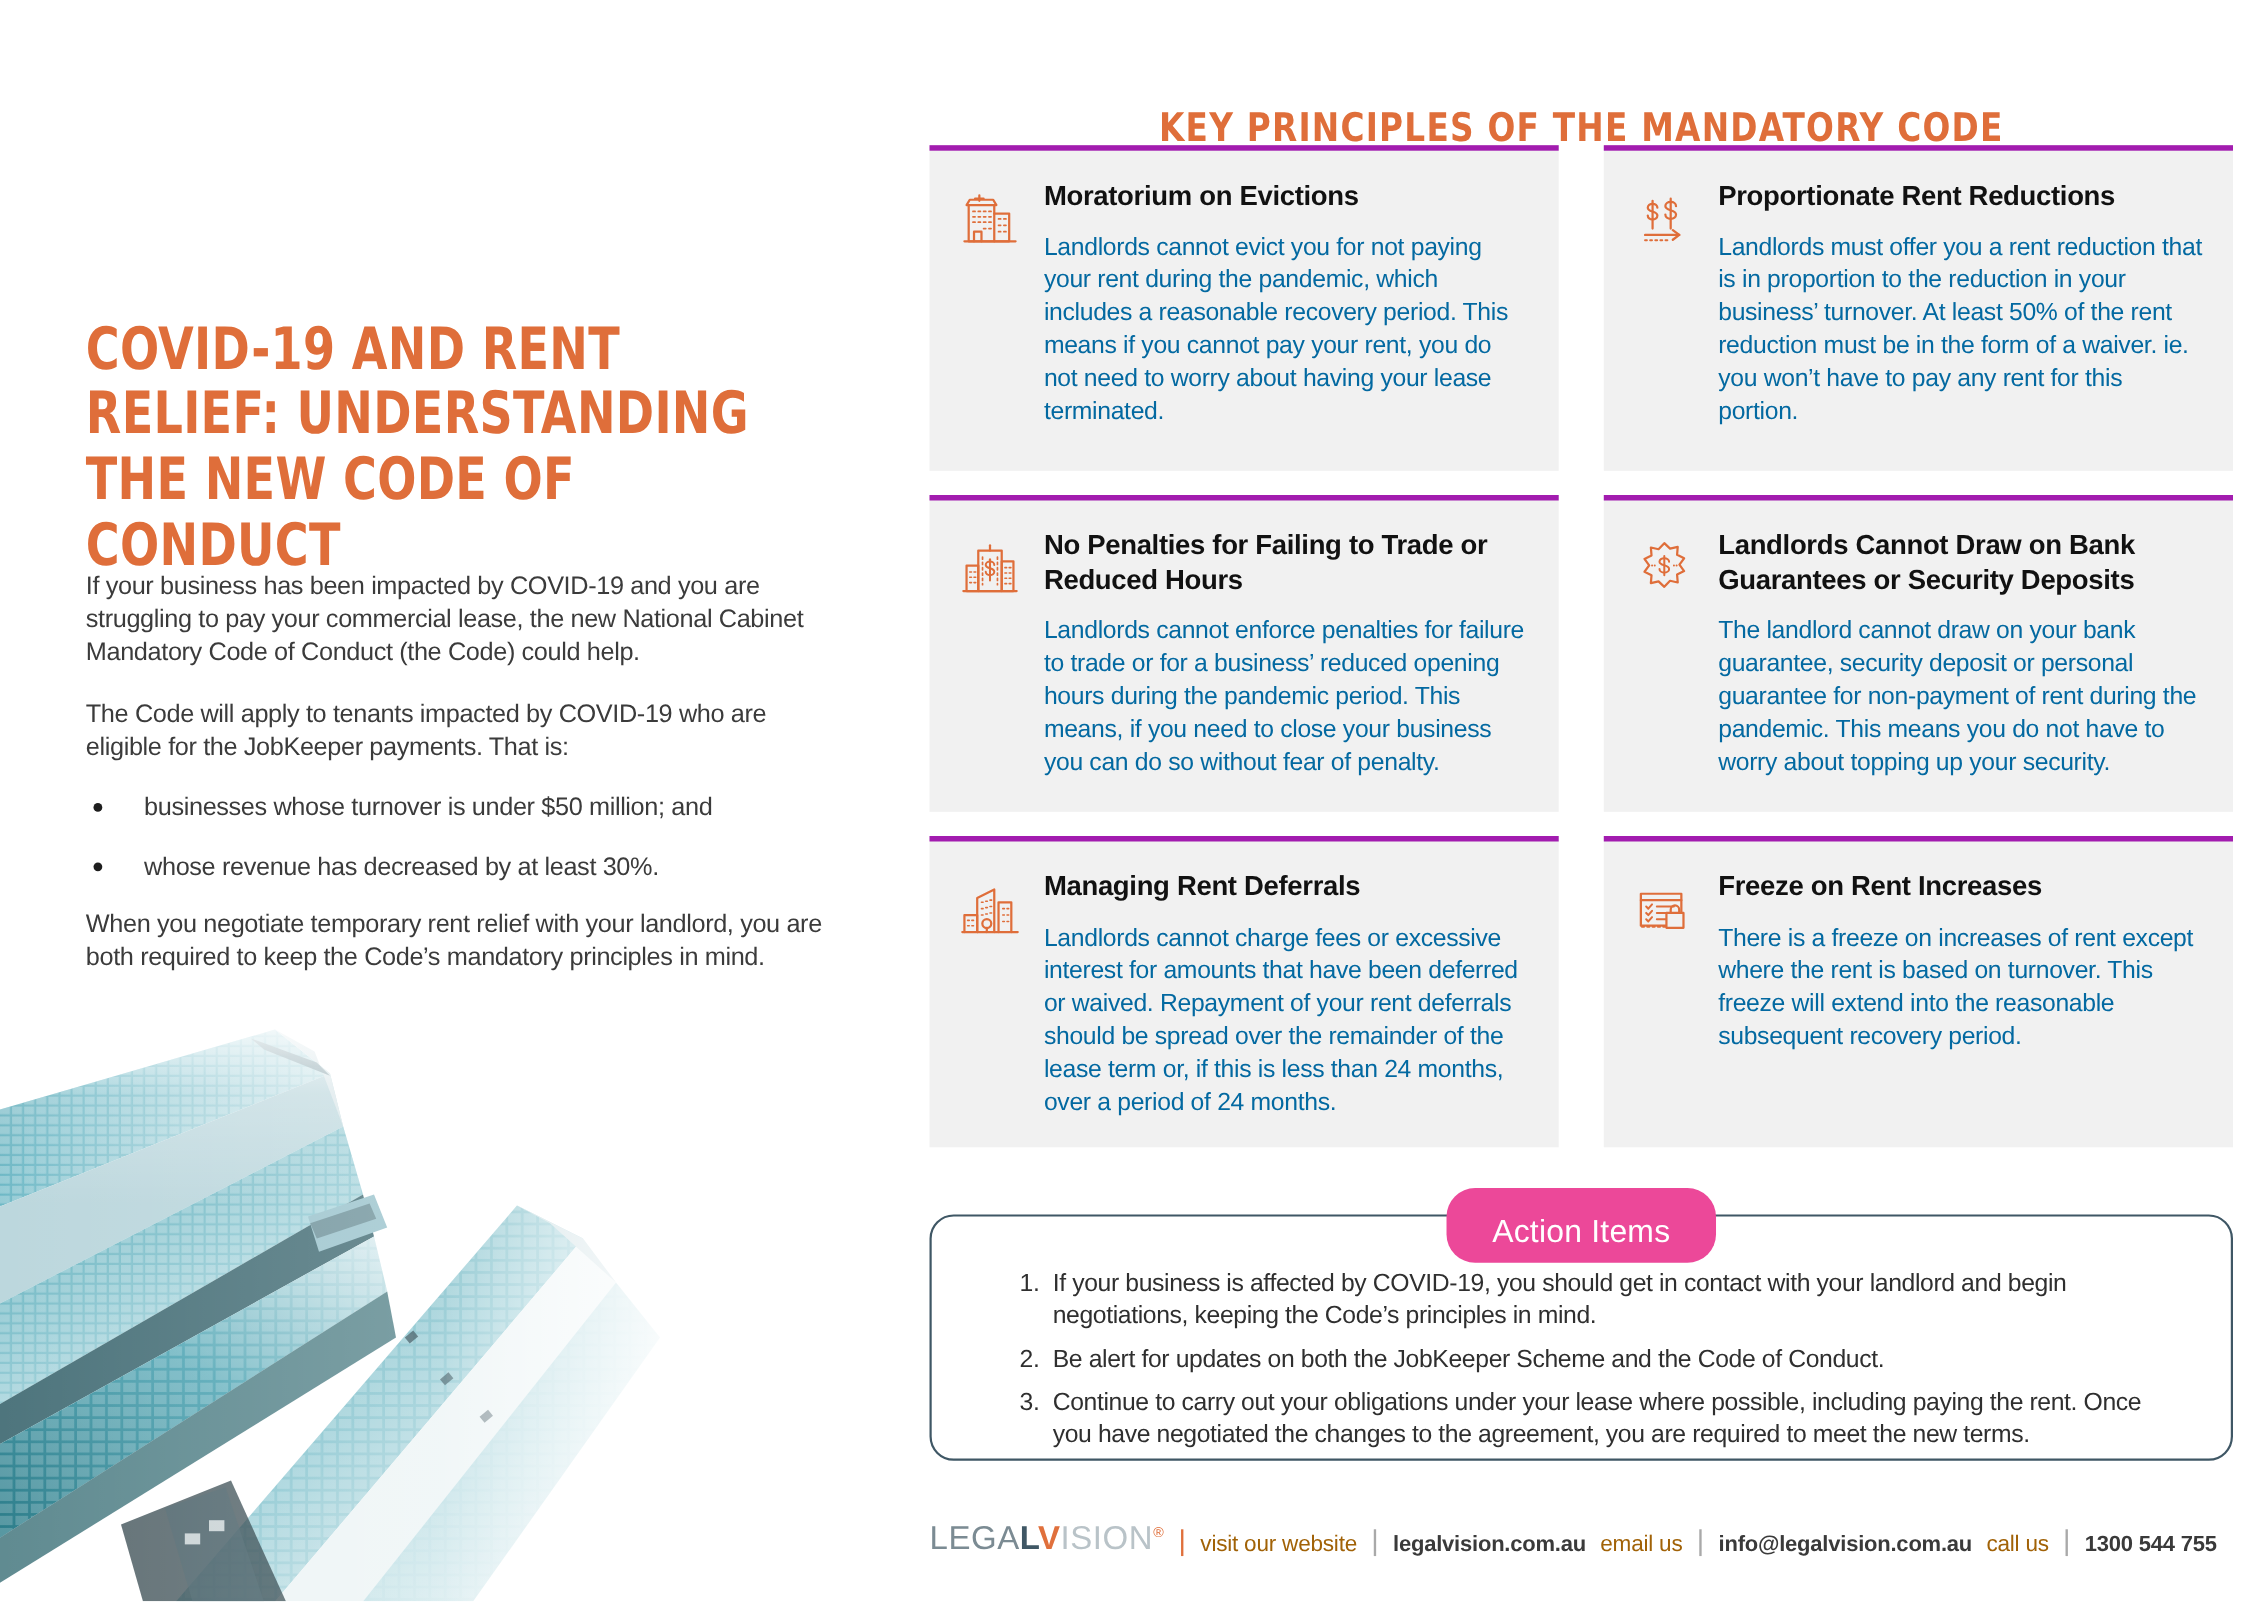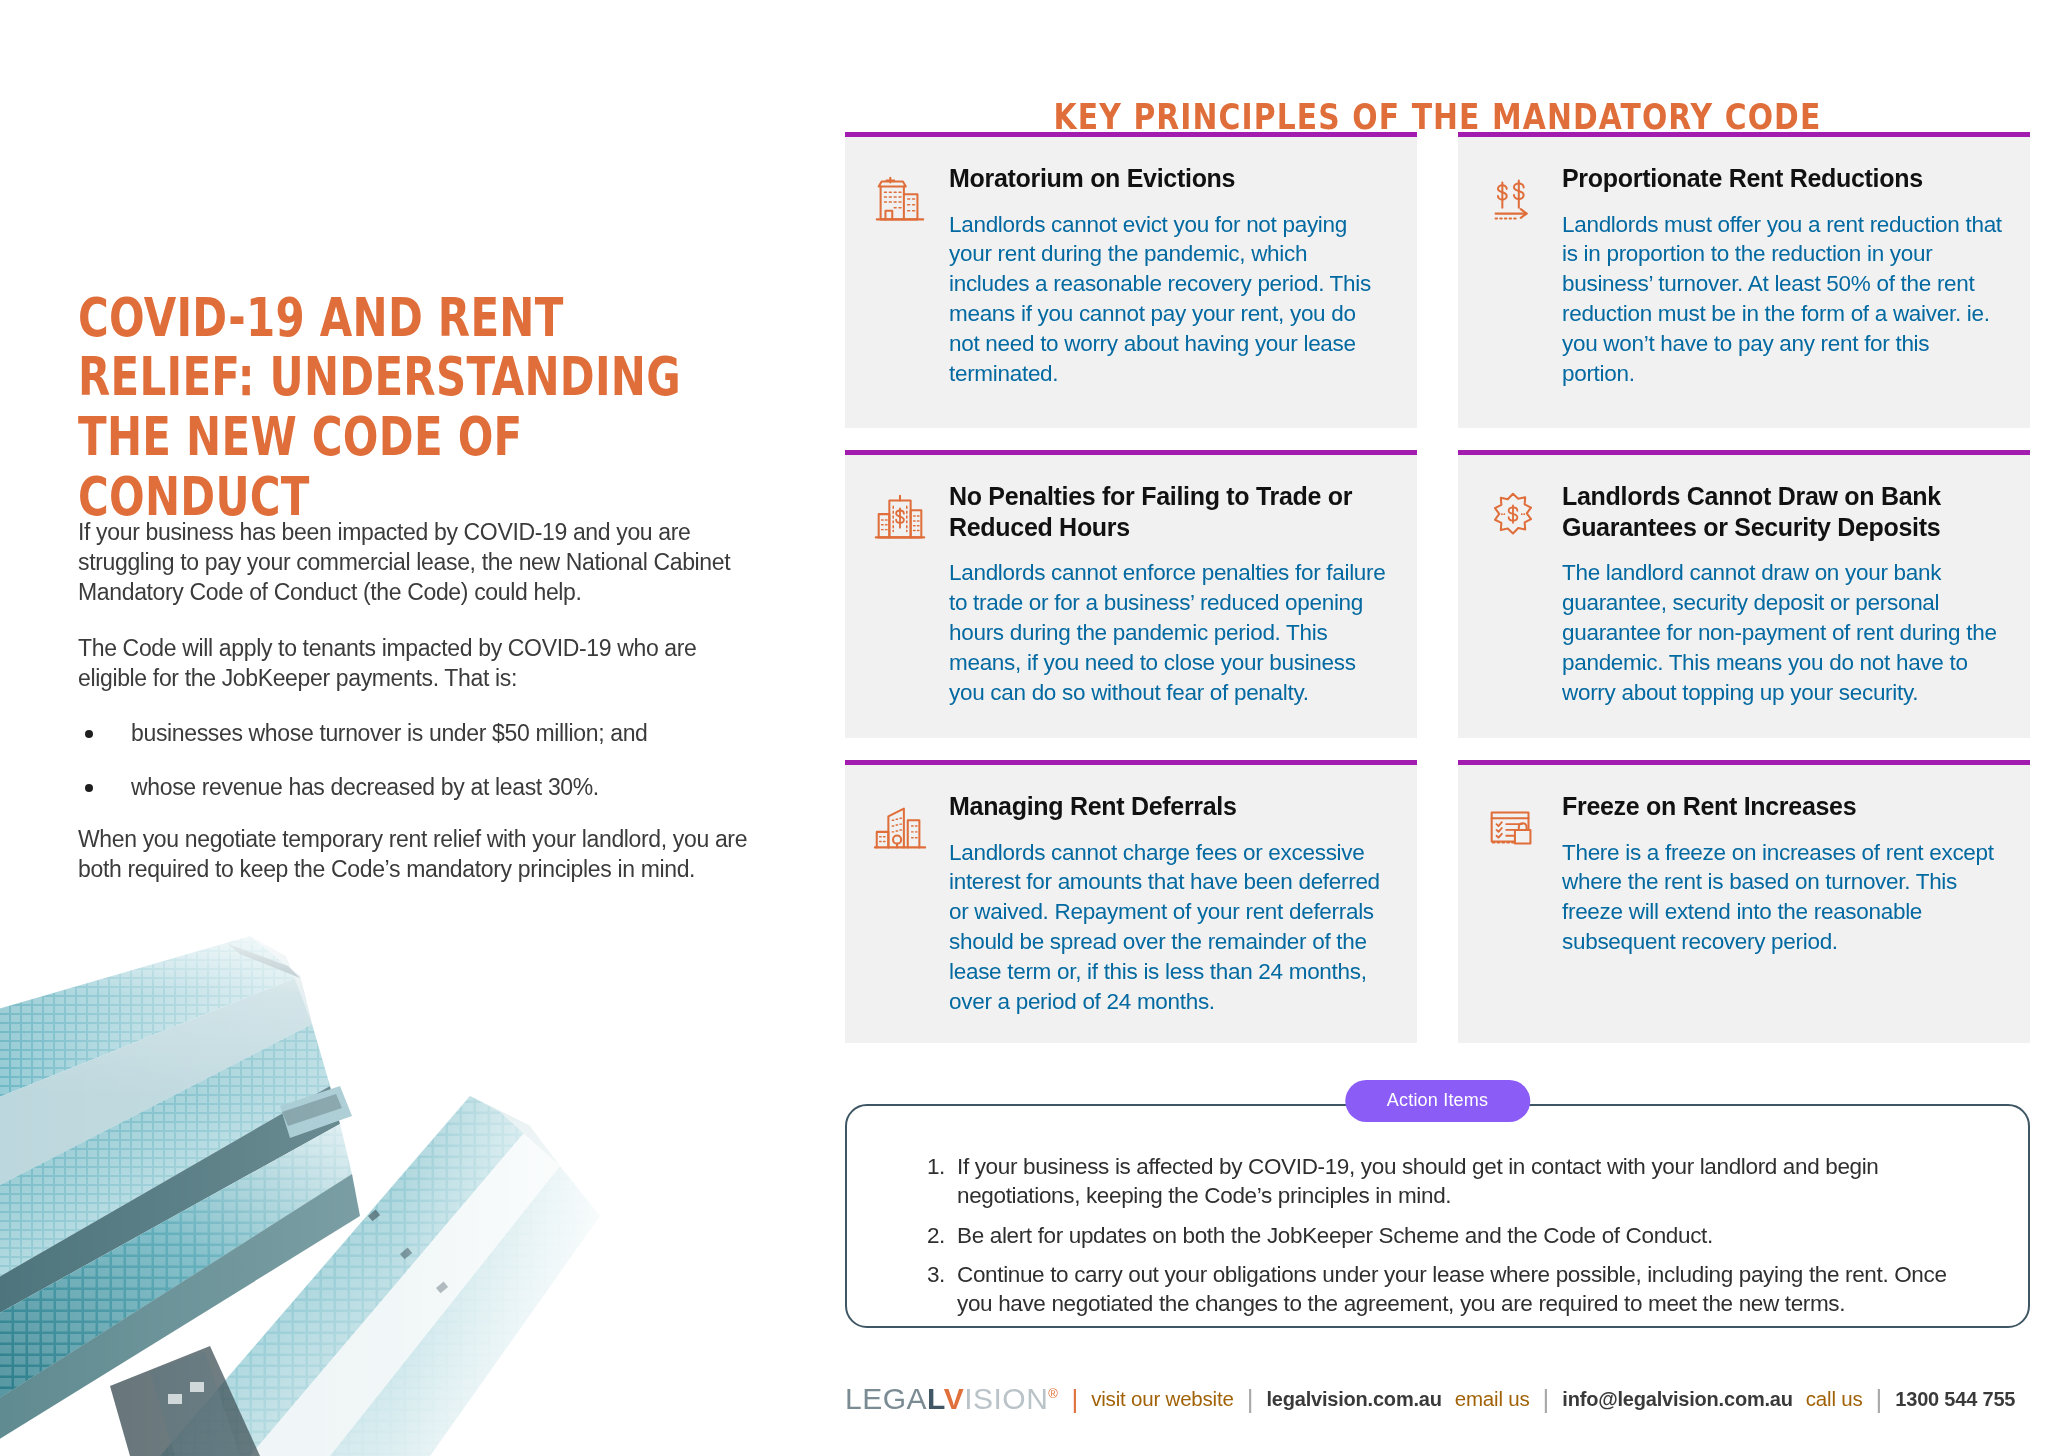"Action Items" .action-tab { background: #8b5cf6 -> #ec4899; font-size: 18px -> 29px; padding: 10px 42px 11px -> 24px 42px 11px }
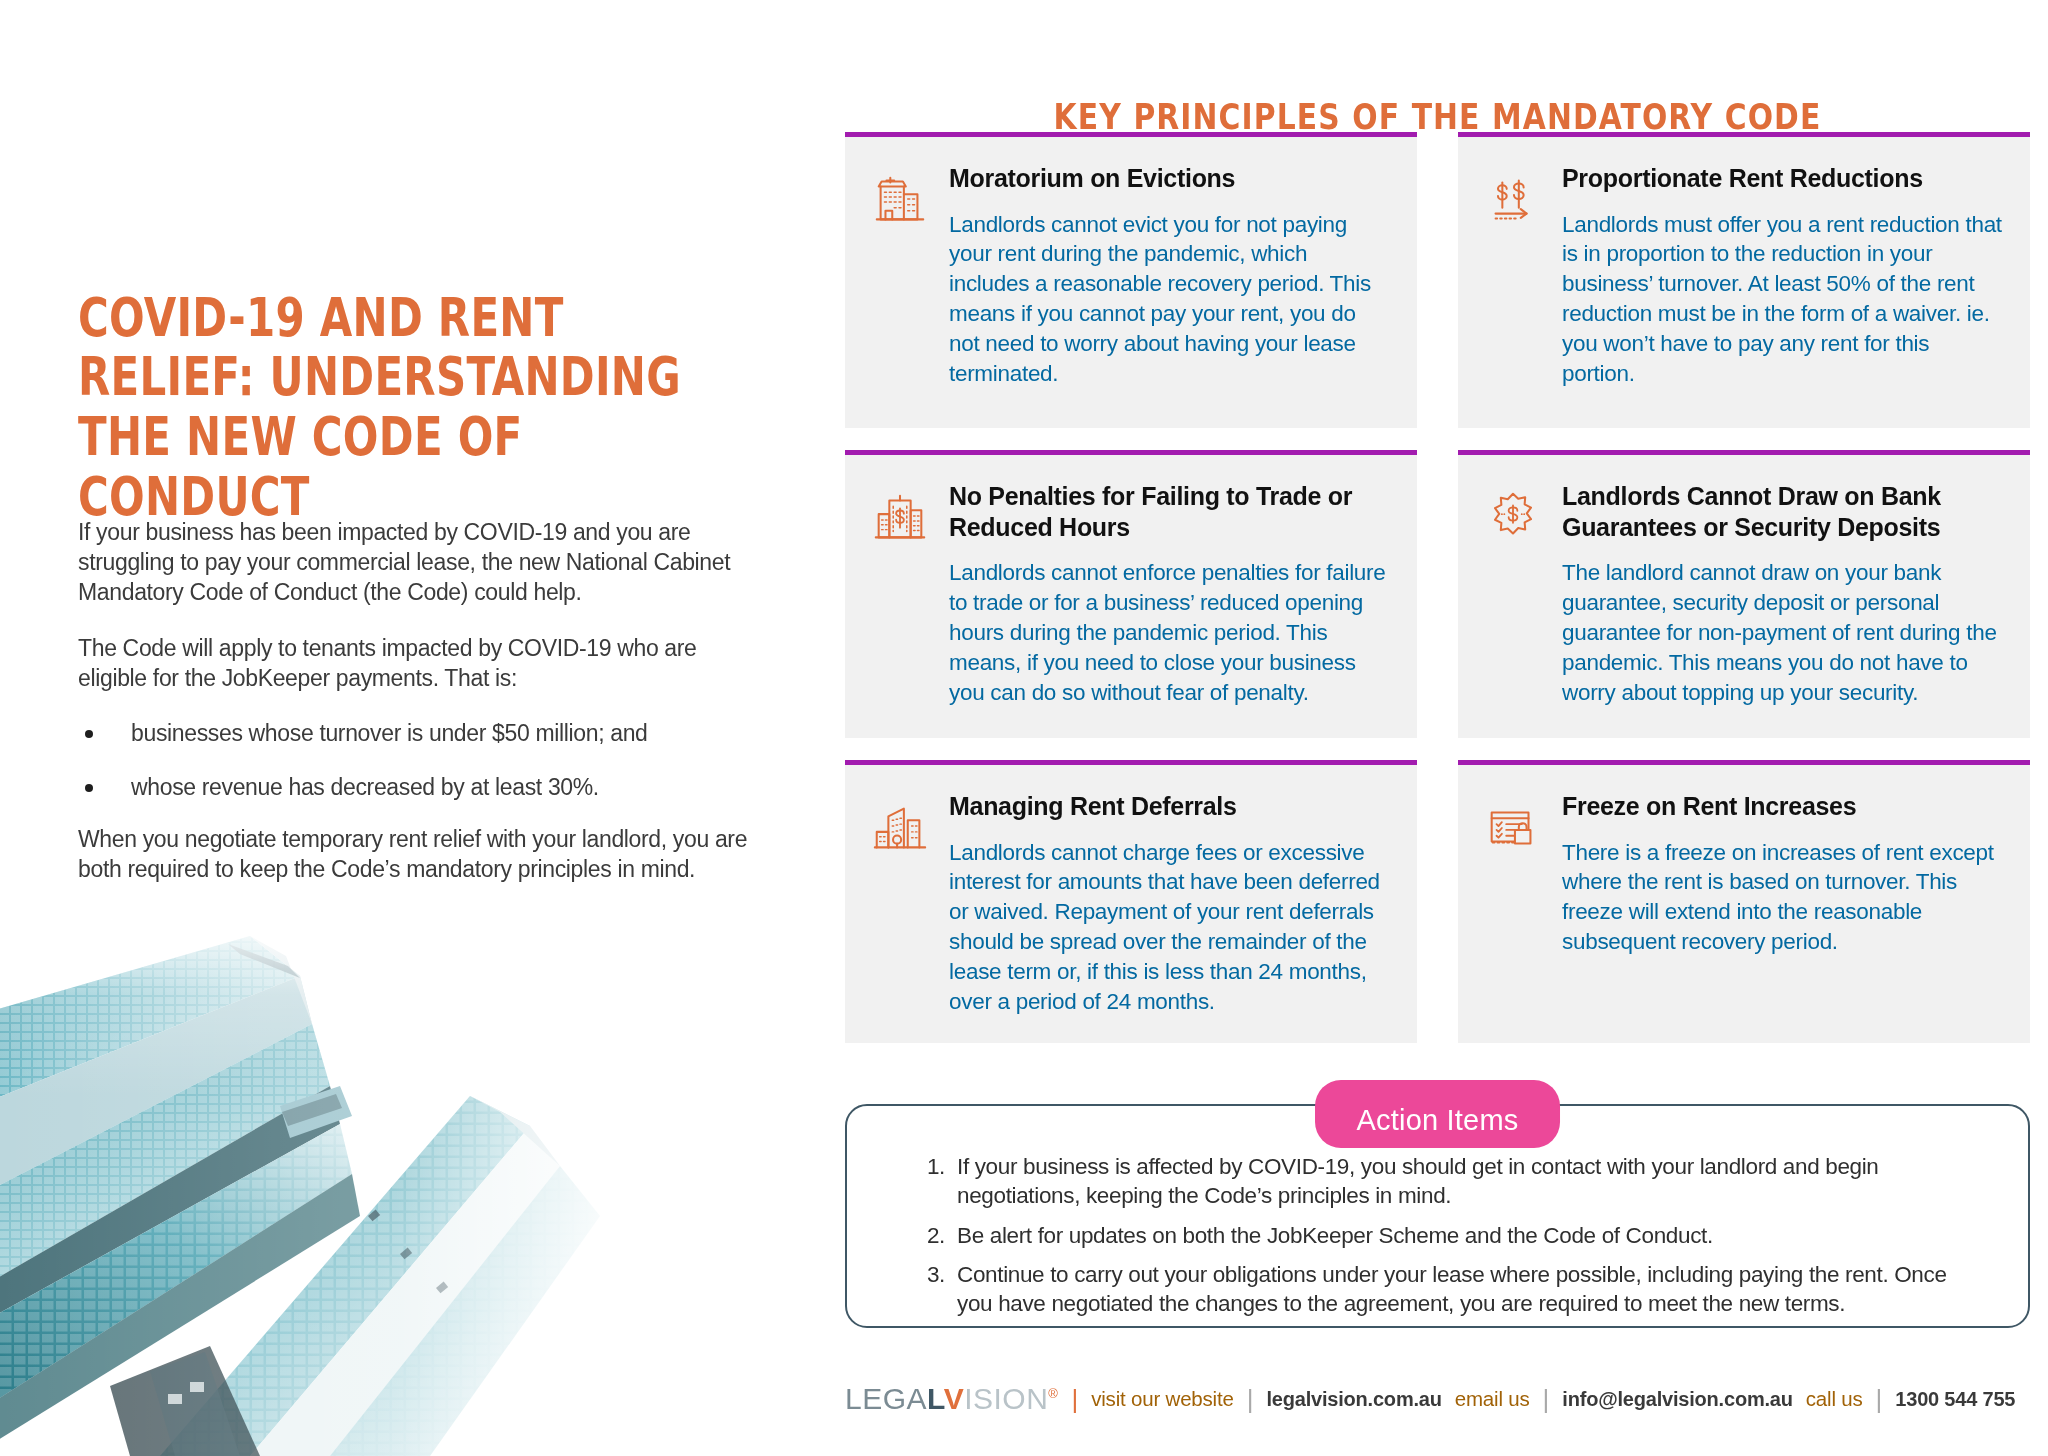"LEGALVISION®" .footer { align-items: center -> flex-end }
